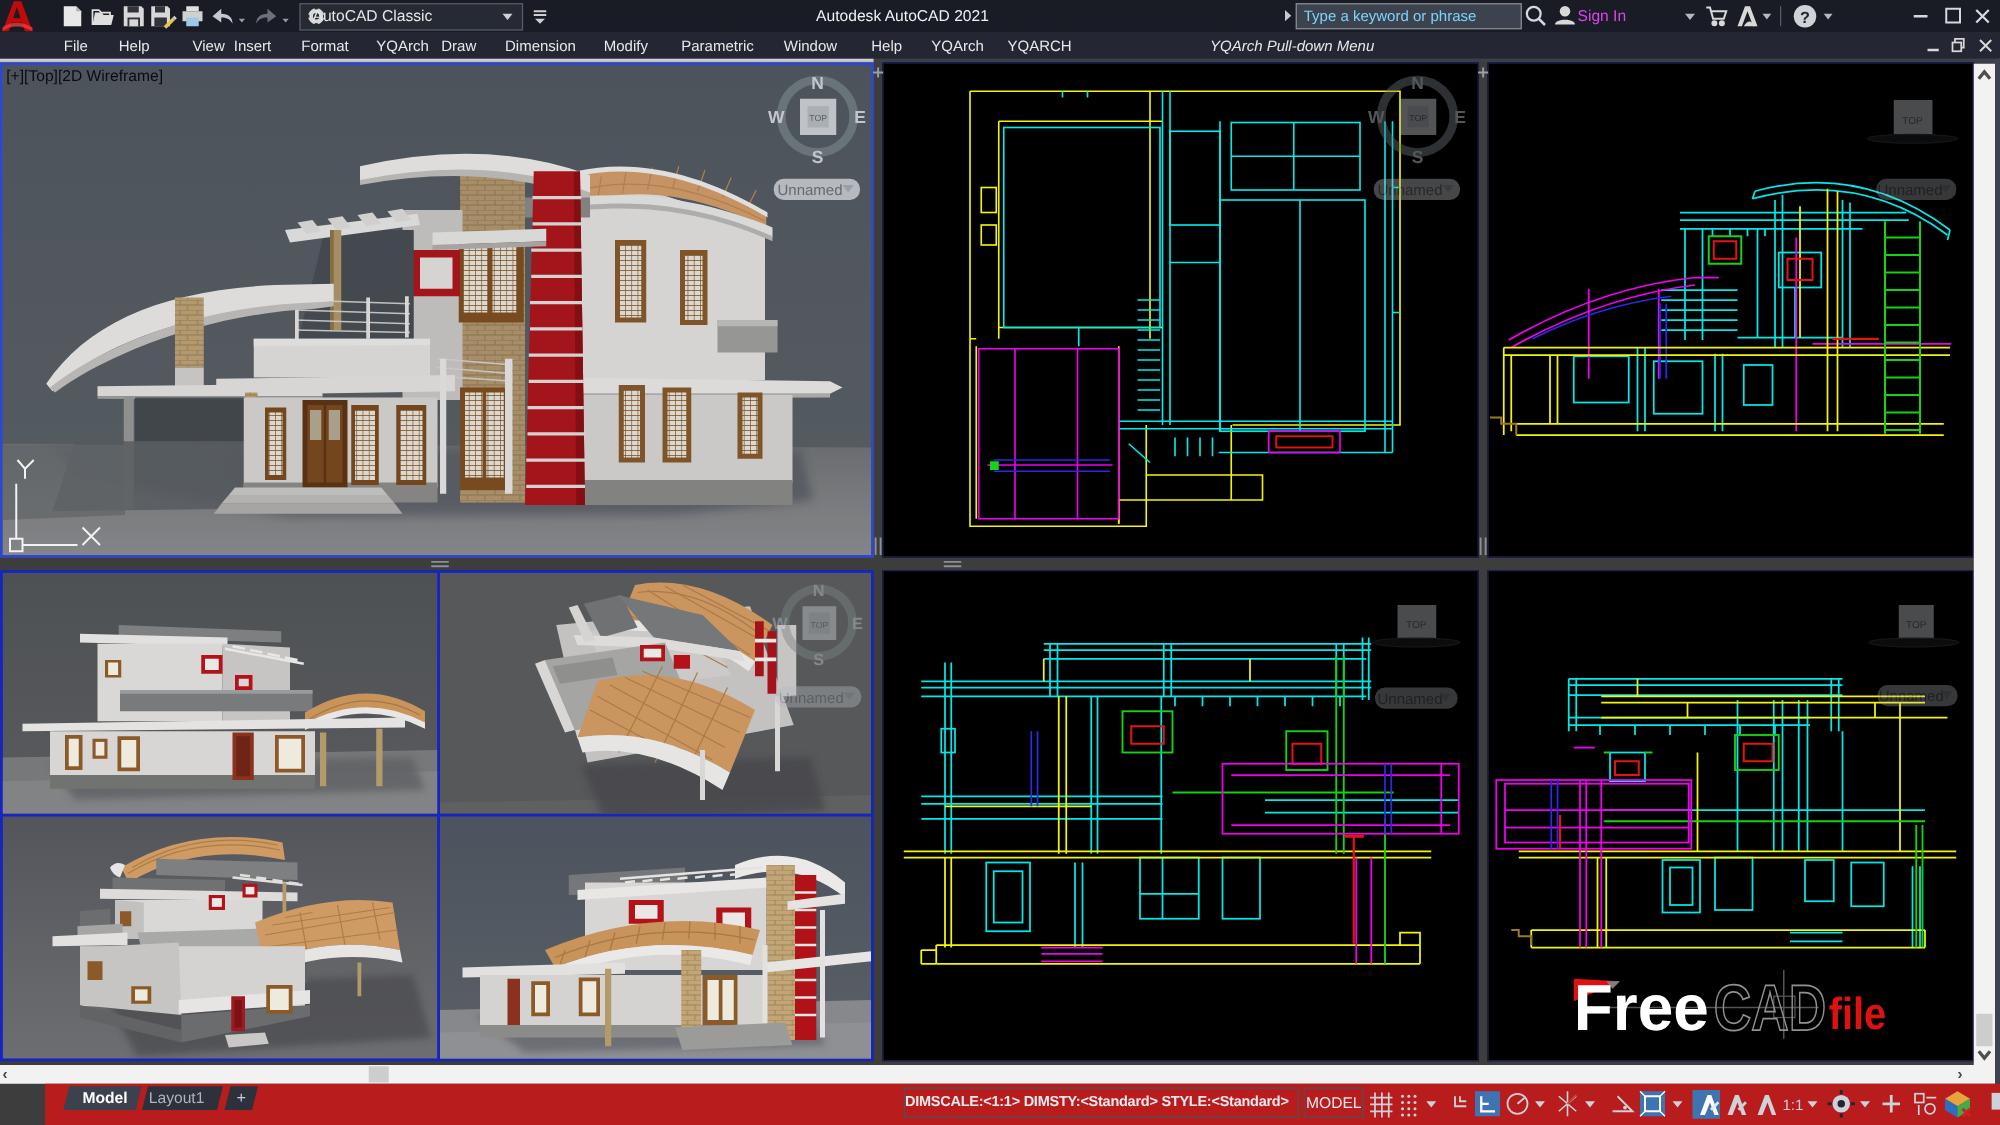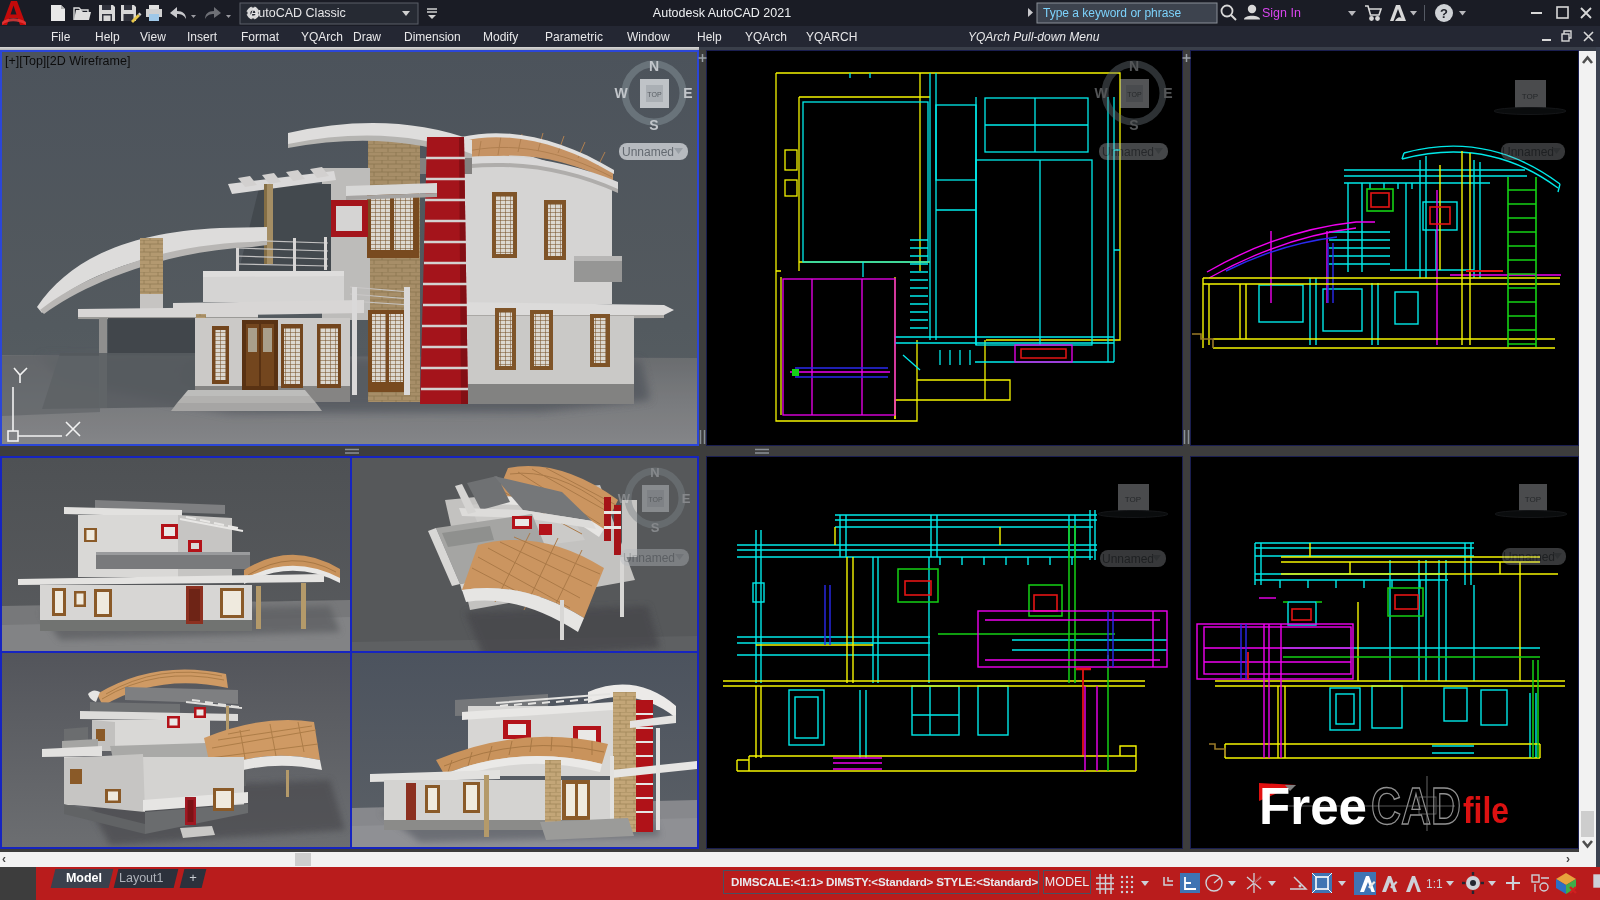"View" span.mitem { left: 140px -> 154px }
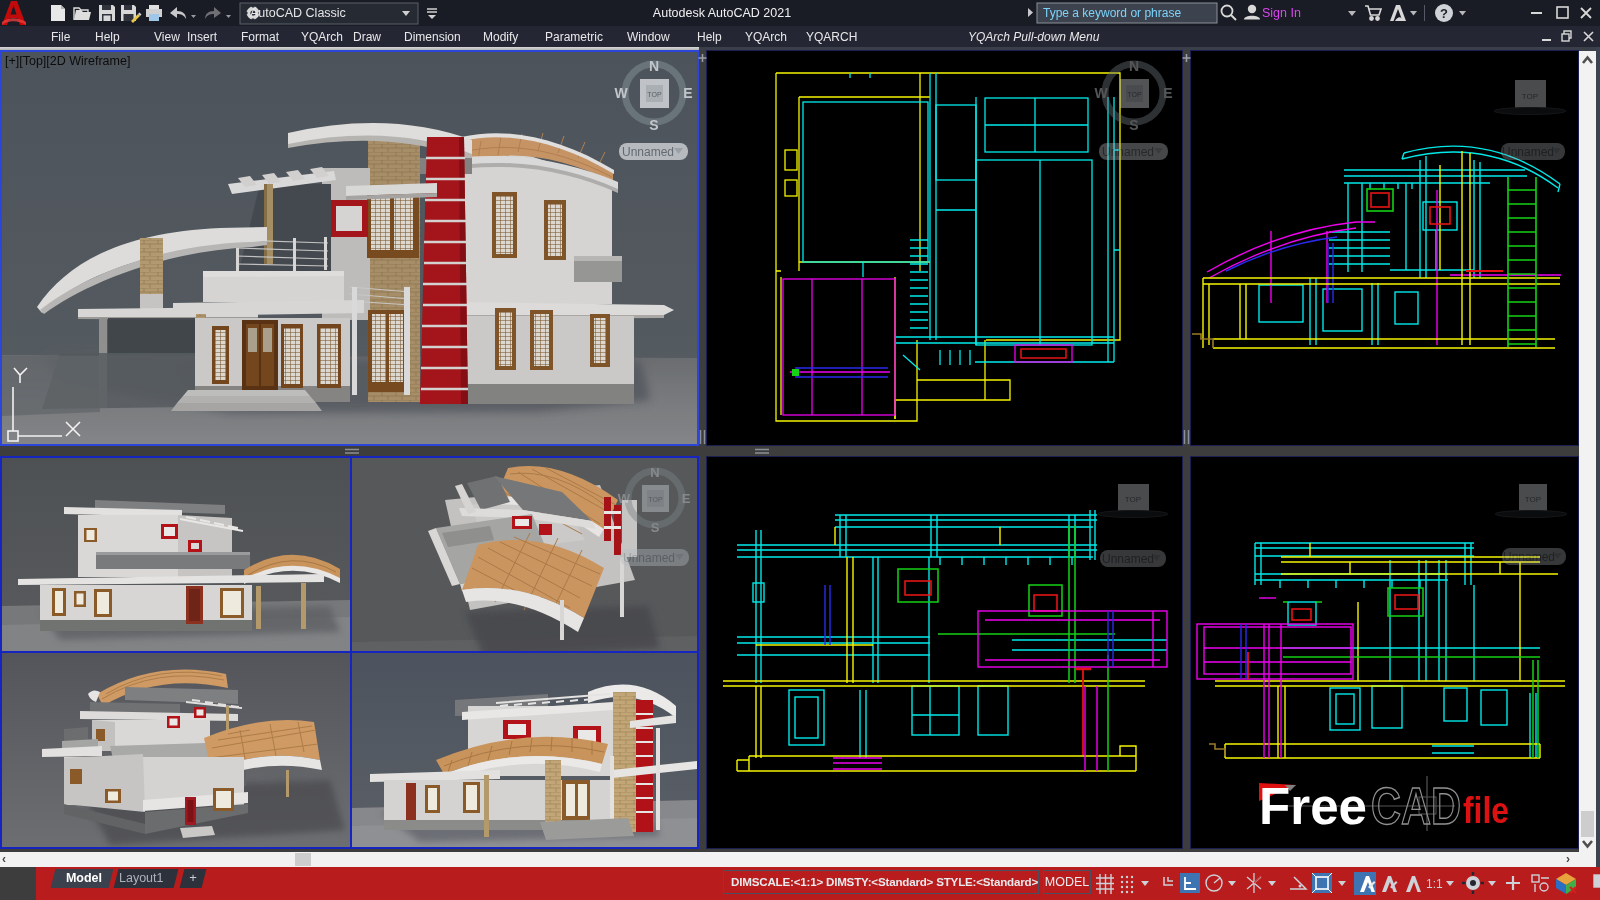"DIMSCALE:<1:1> DIMSTY:<Standard>" div.abs { text-align: right -> left }
